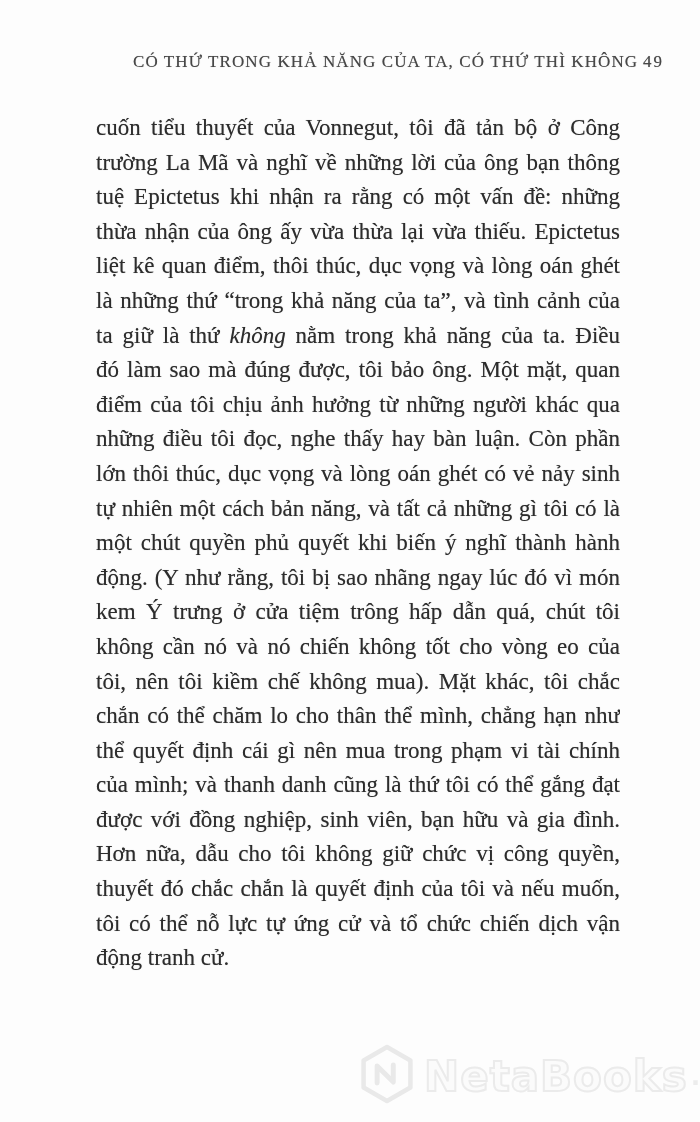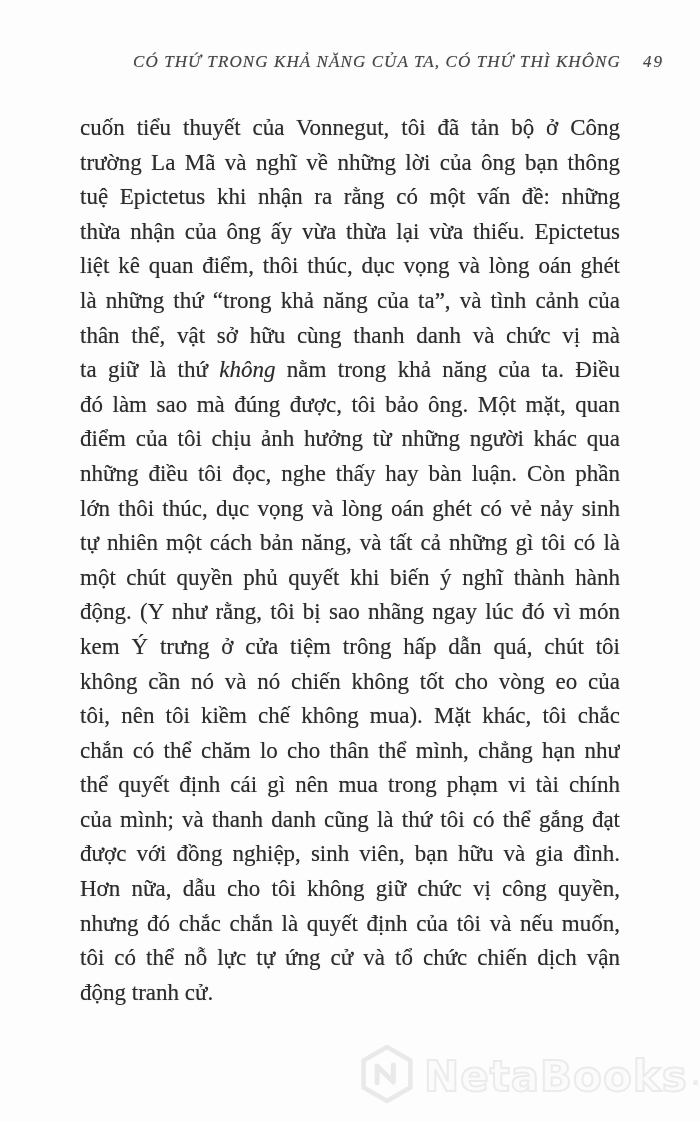"CÓ THỨ TRONG KHẢ NĂNG" .running-header { font-style: italic -> none }
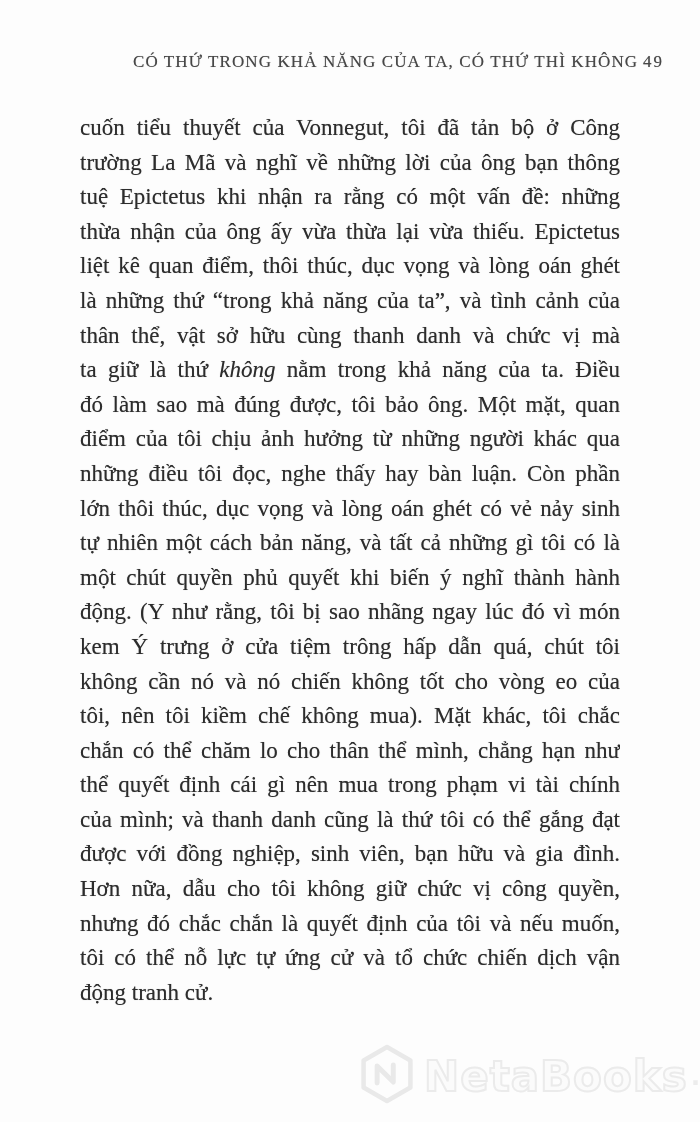"cuốn tiểu thuyết của Vonnegut," .line { margin-left: none -> 16px }
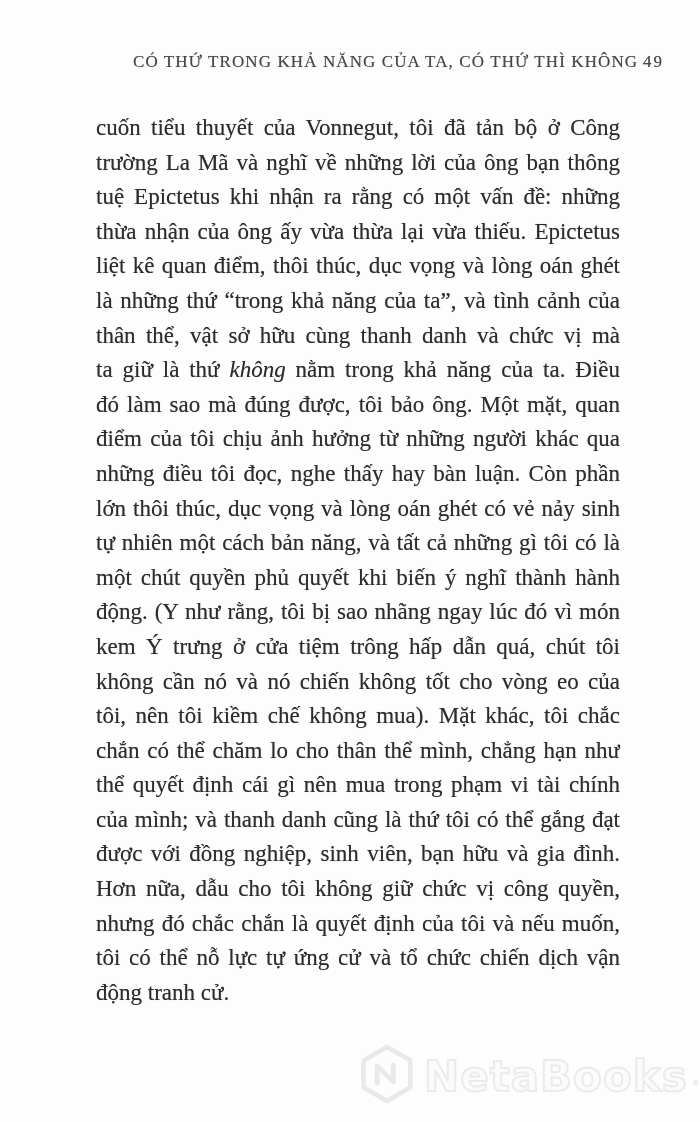"thân thể, vật sở hữu" div.line { html: <div>thân thể, vật sở hữu cùng thanh danh và chức vị mà</div> -> none }
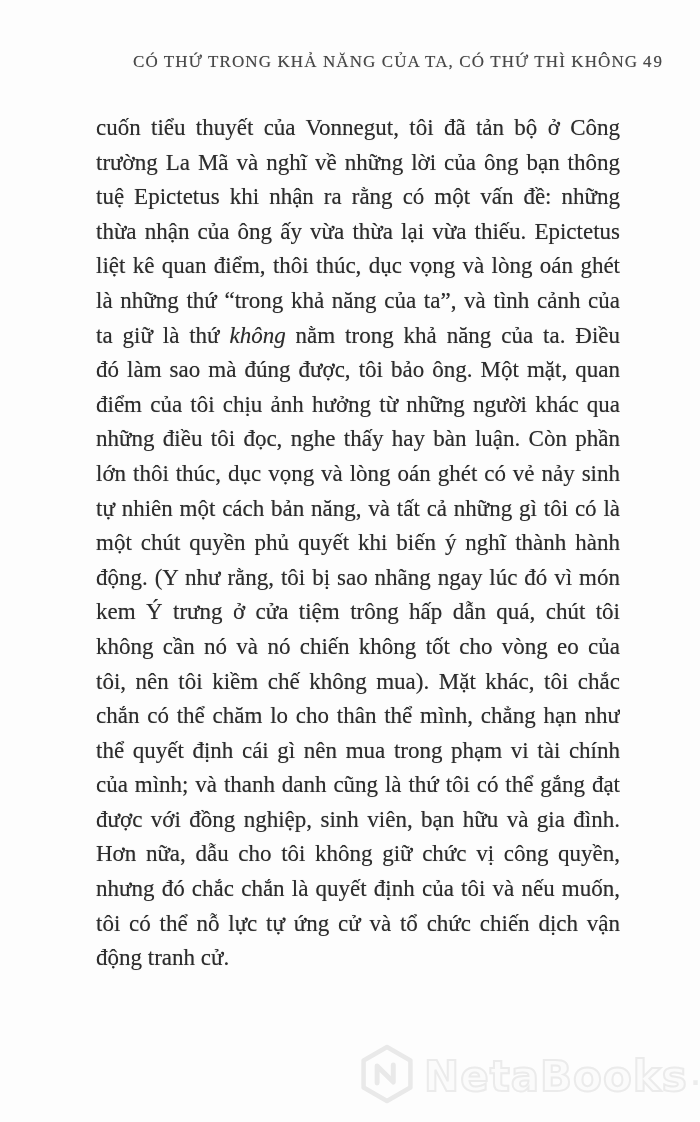"nhưng đó chắc chắn là" div.line { text: nhưng -> thuyết }
